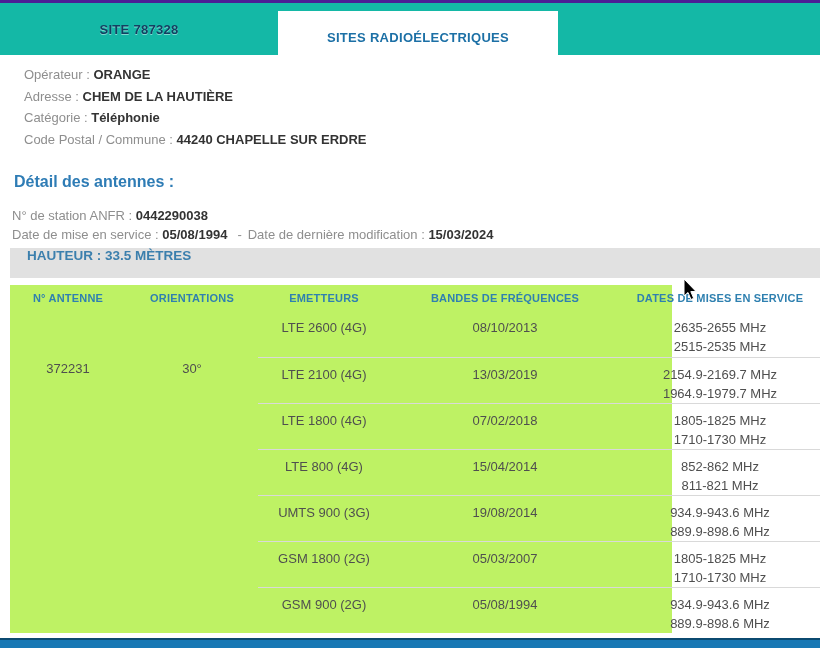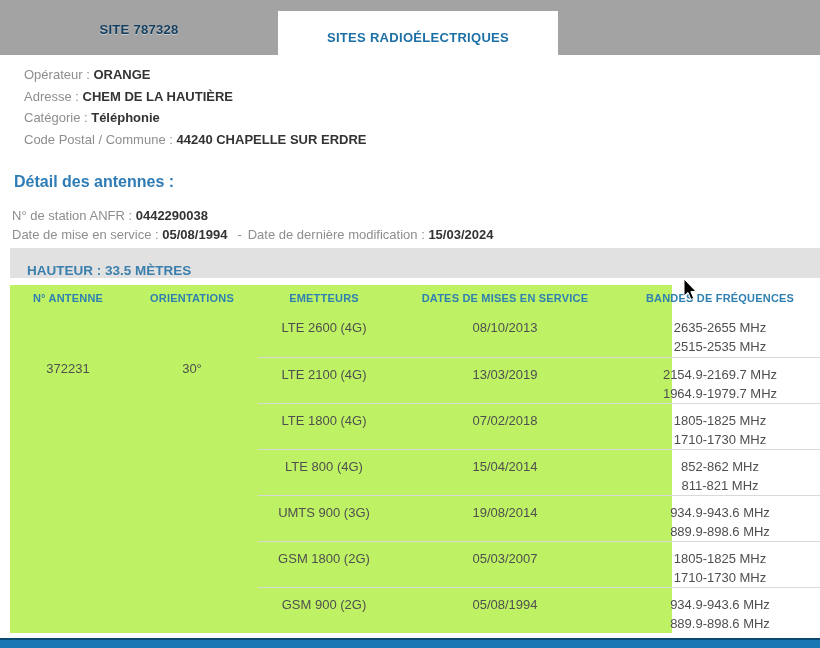"SITE 787328" .tabbar { background: #a3a3a3 -> #14b8a6; border-top: 3px solid #a3a3a3 -> 3px solid #4c1d95 }
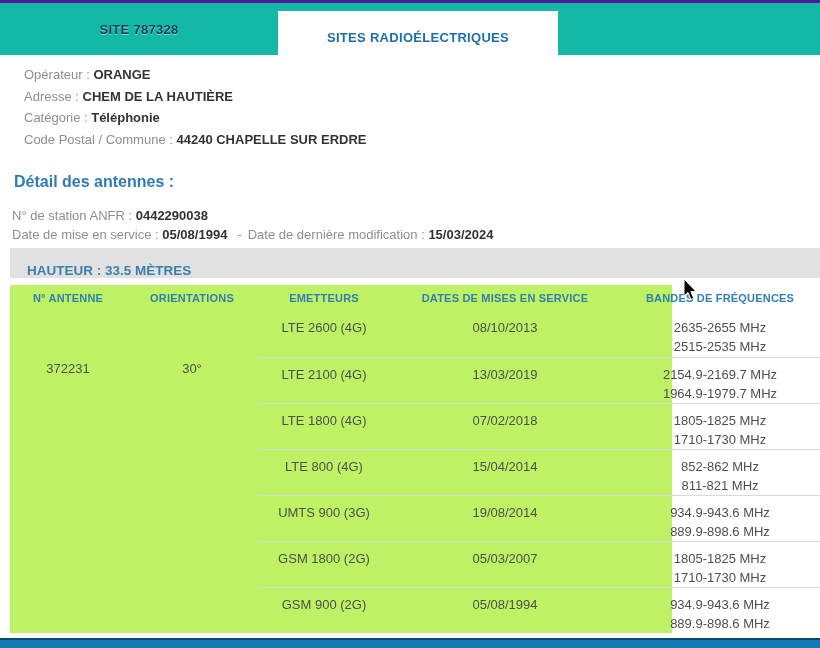"HAUTEUR : 33.5 MÈTRES" .height-bar { align-items: flex-end -> flex-start }
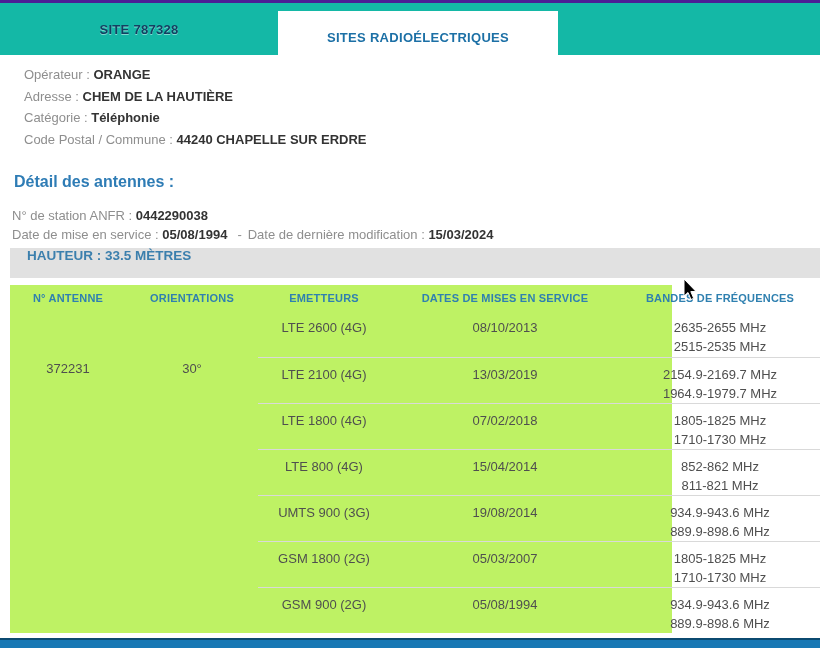"DATES DE MISES EN SERVICE" div { order: before "BANDES DE FRÉQUENCES" -> after "BANDES DE FRÉQUENCES" }
